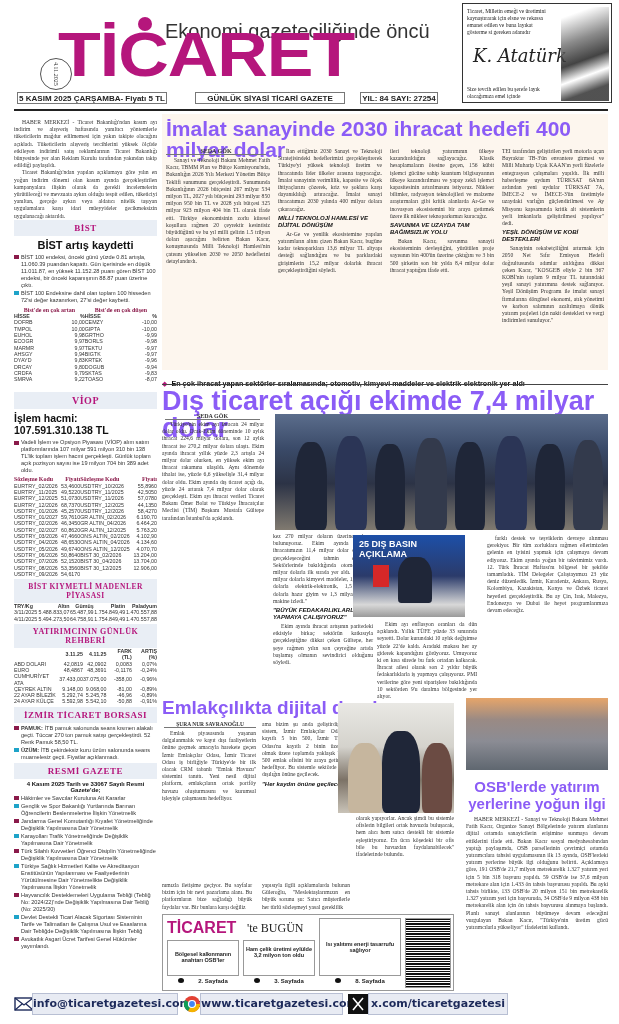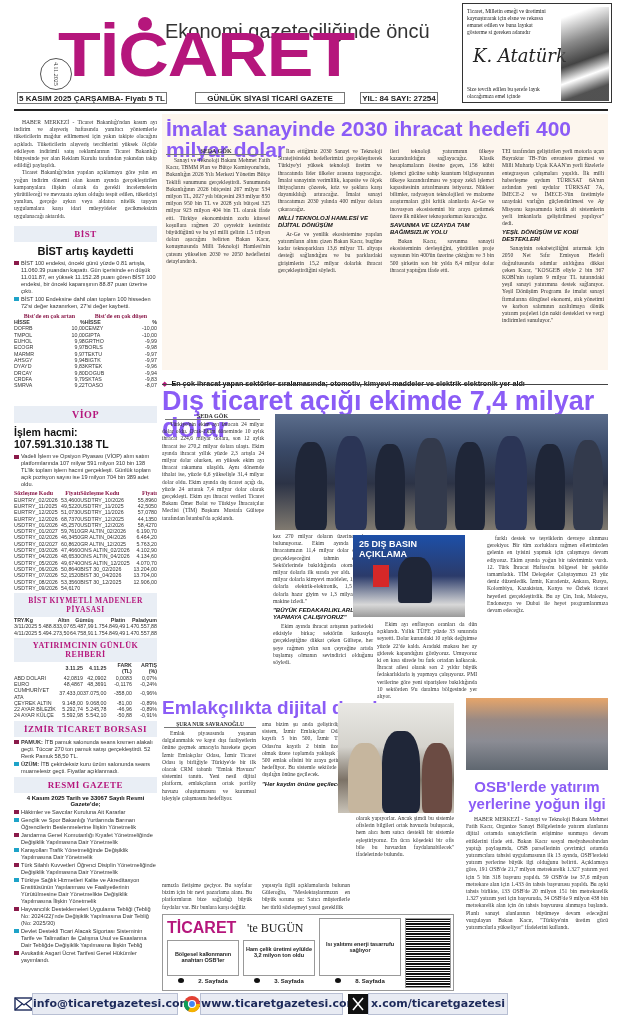"BİST" div.sec-band { margin-top: 6px -> none }
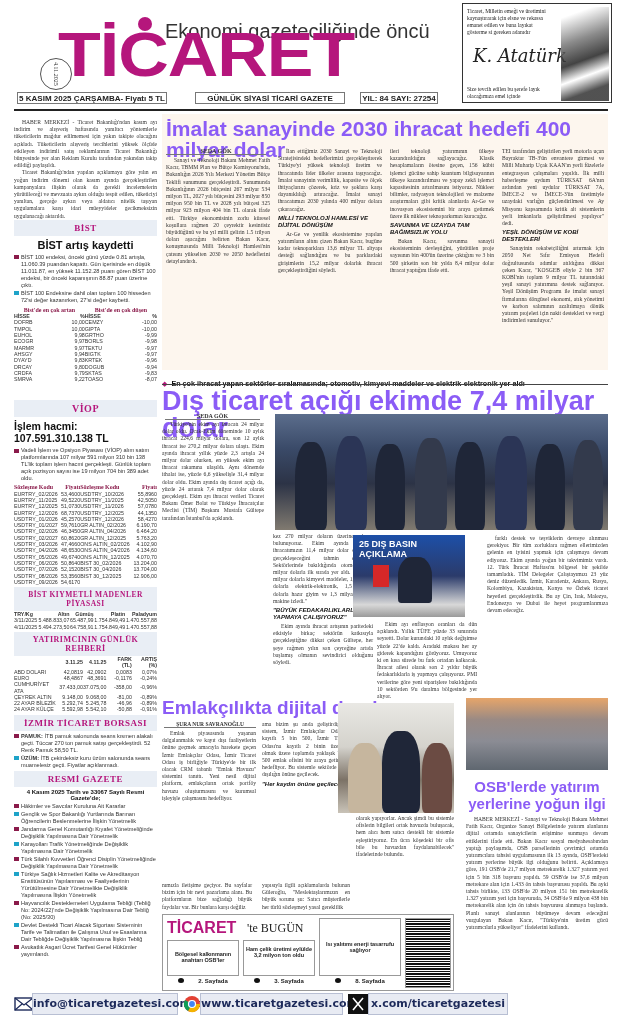"VİOP" div.sec-band { margin-top: 18px -> 10px }
